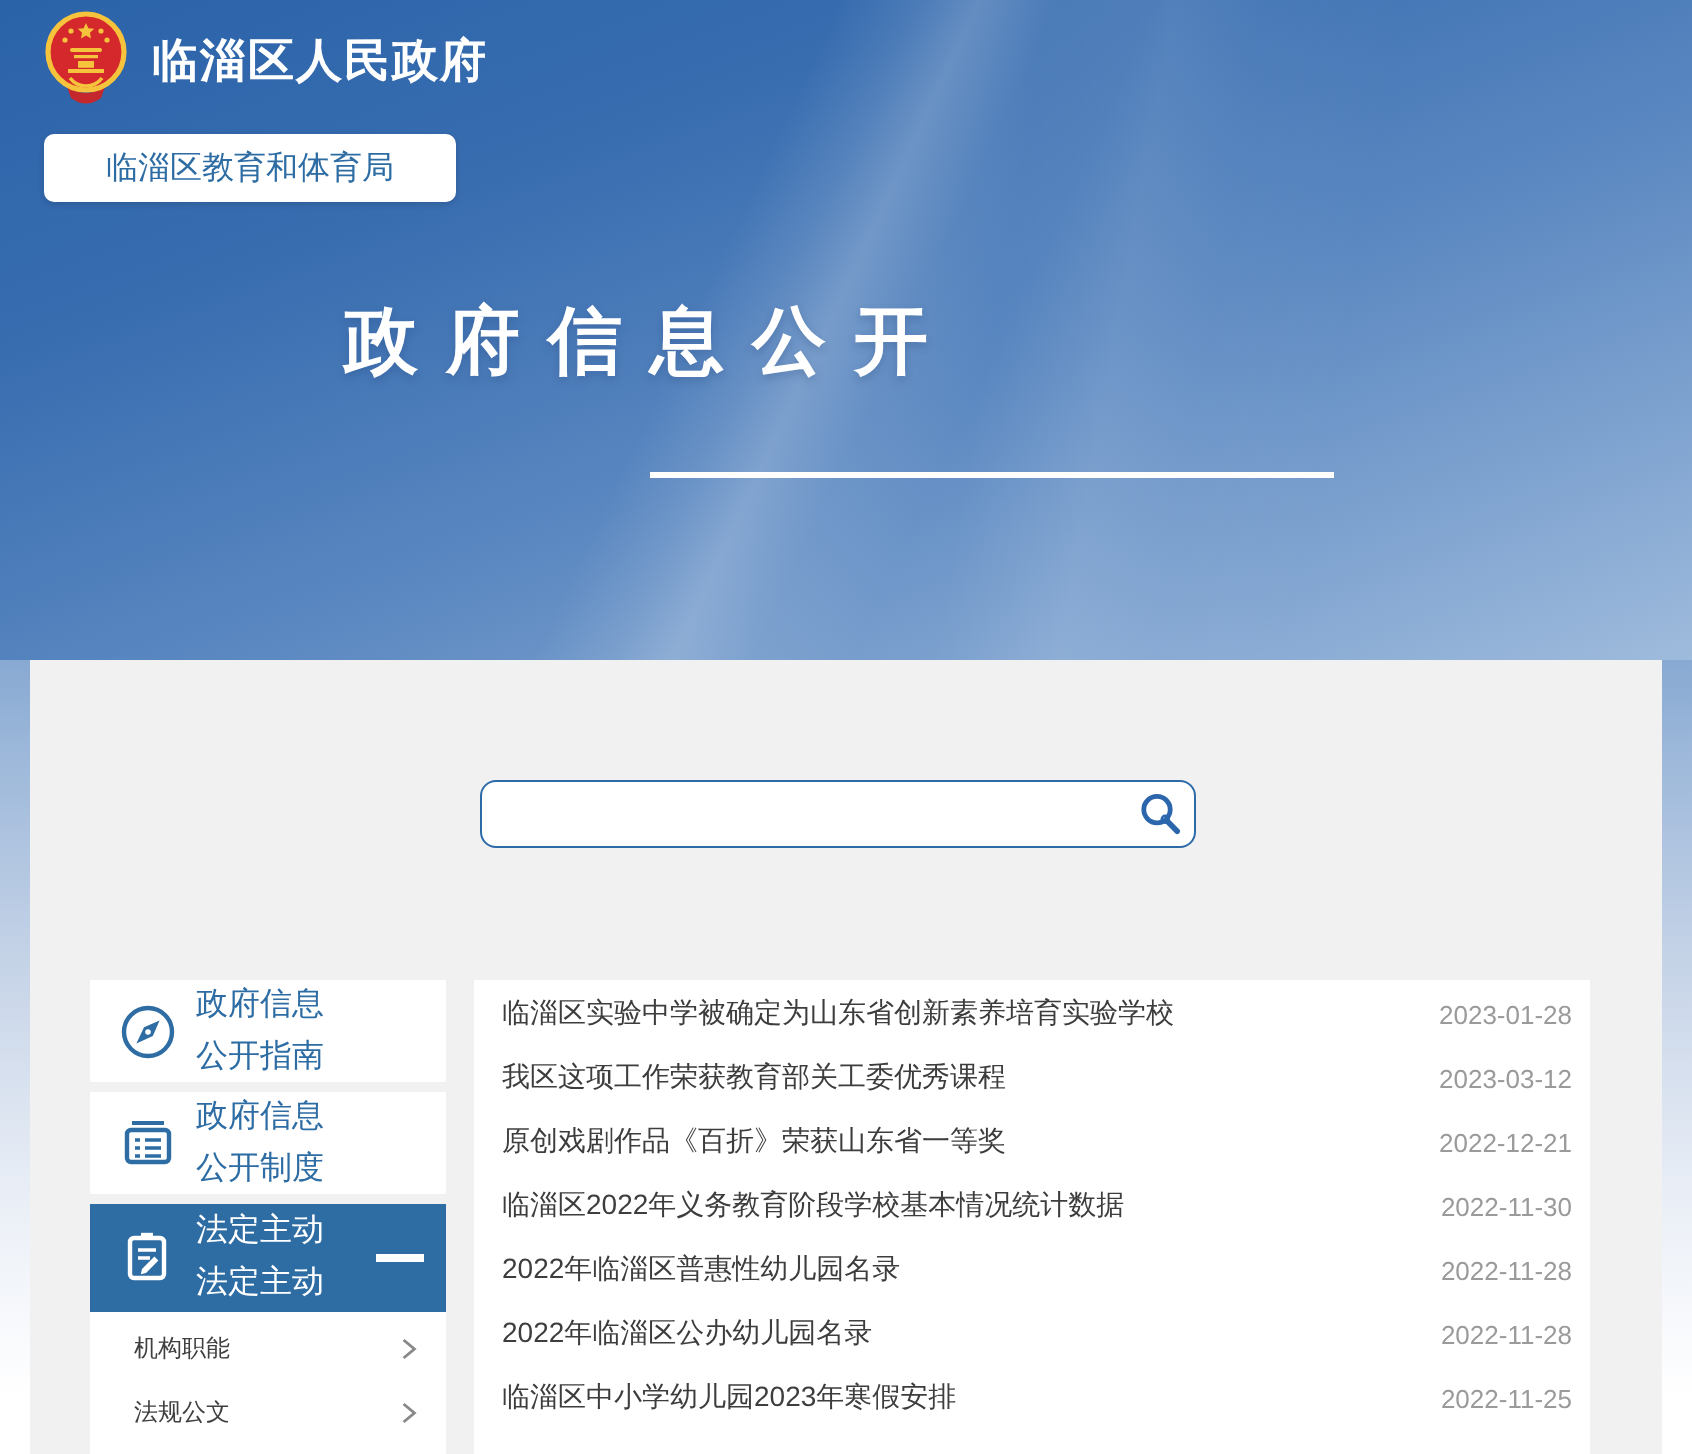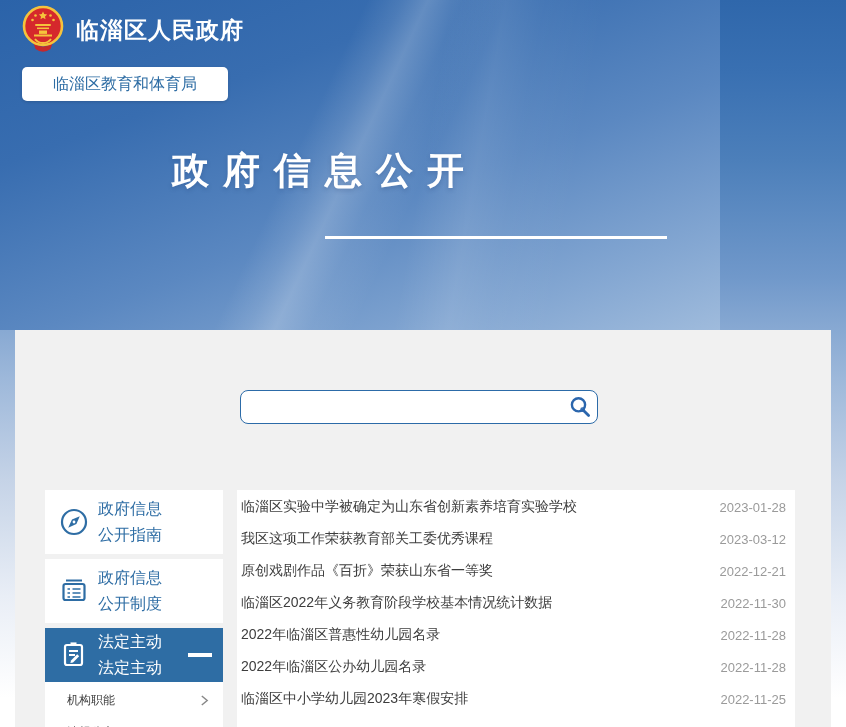"临淄区人民政府" .banner { width: 720px -> 846px }
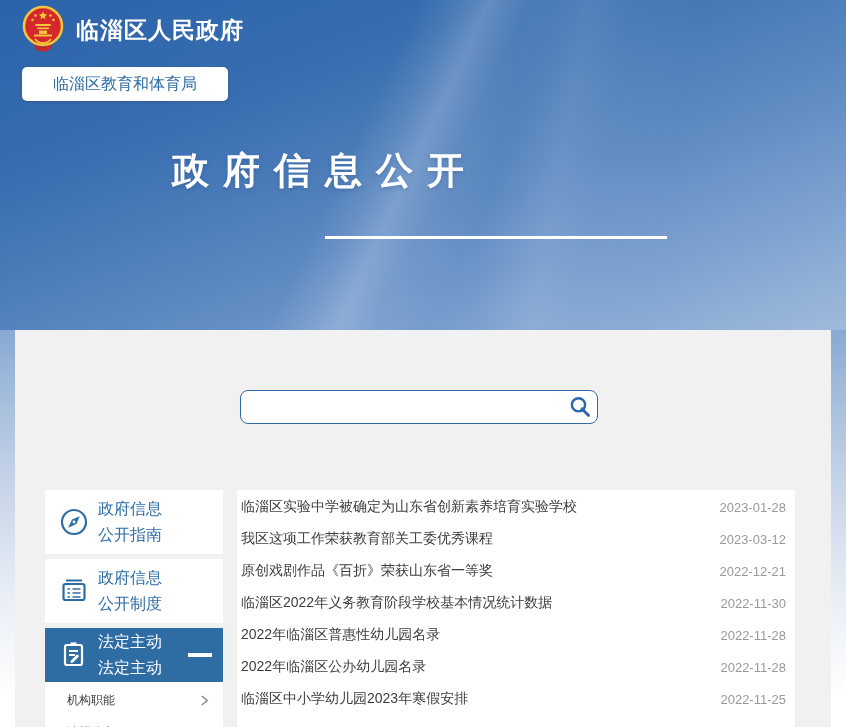"政府信息" .side-card { height: 64px -> 51px }
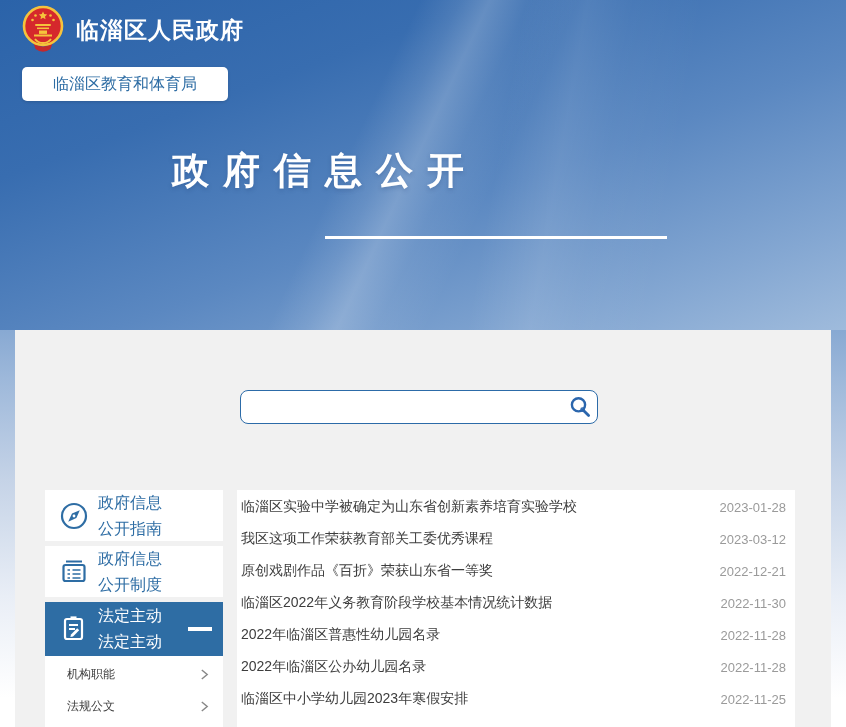"临淄区实验中学被确定为山东省创新素养培育实验学校" .news-row { padding: 0 9px 0 4px -> 0 9px 0 14px }
